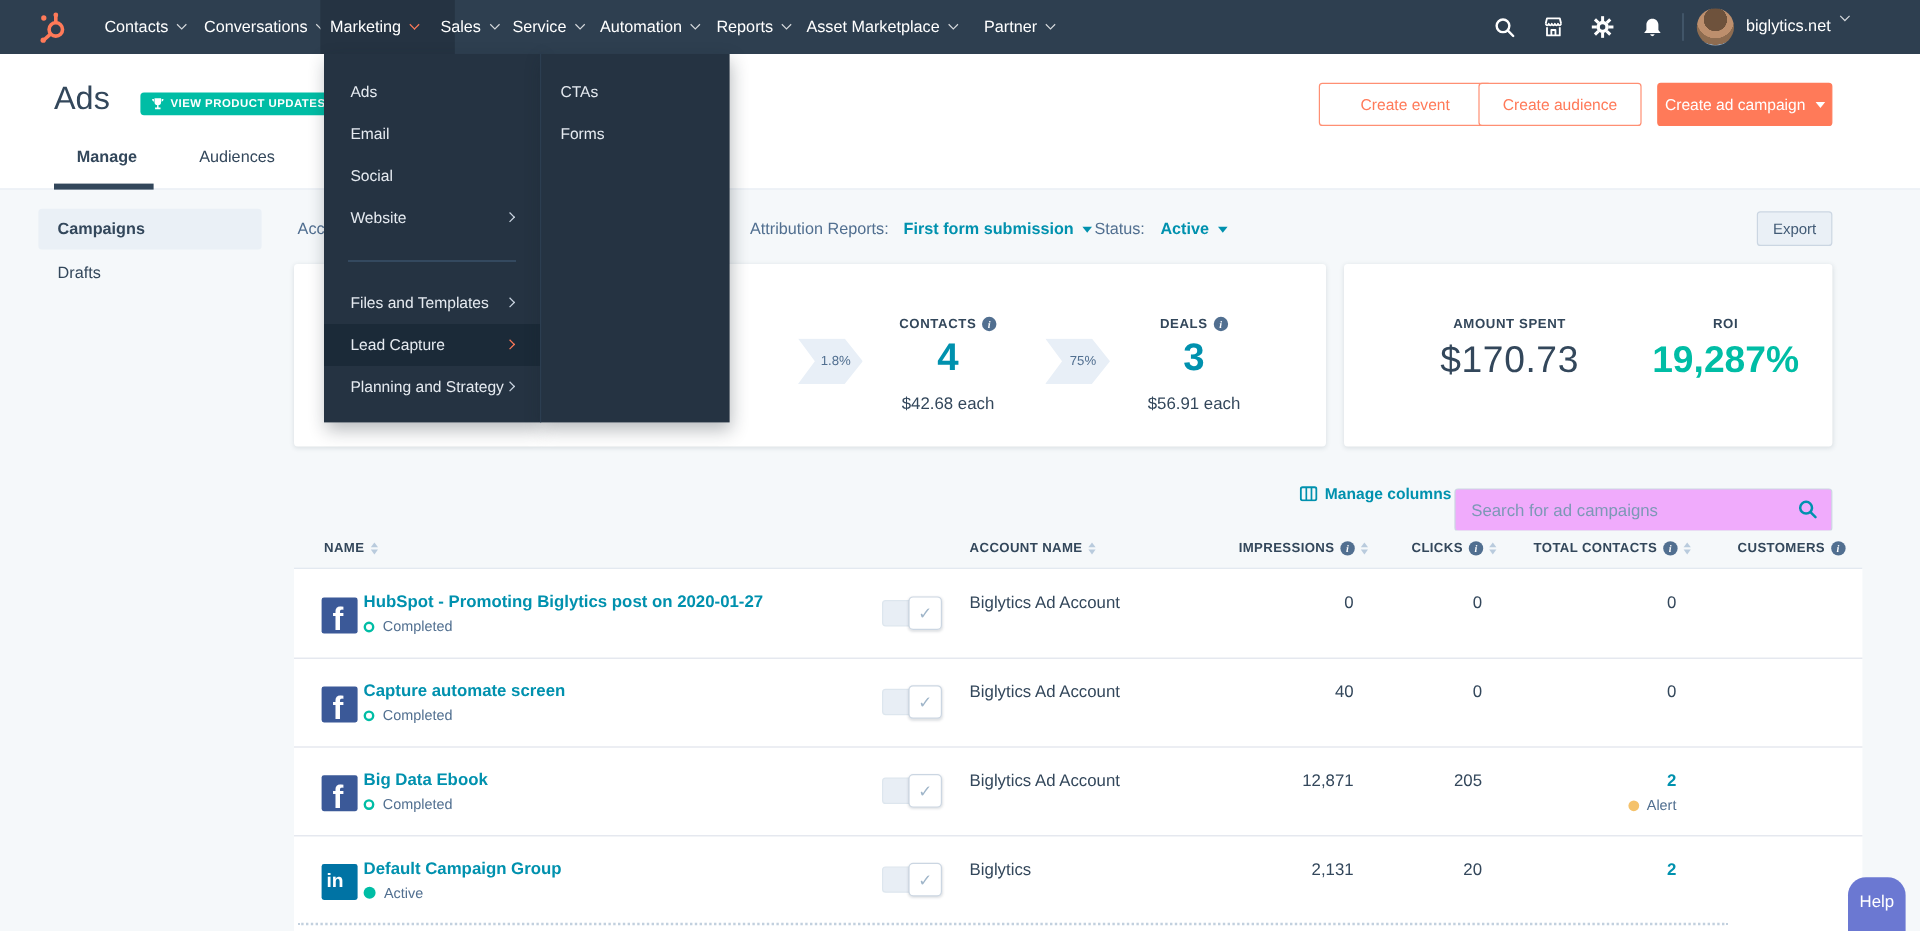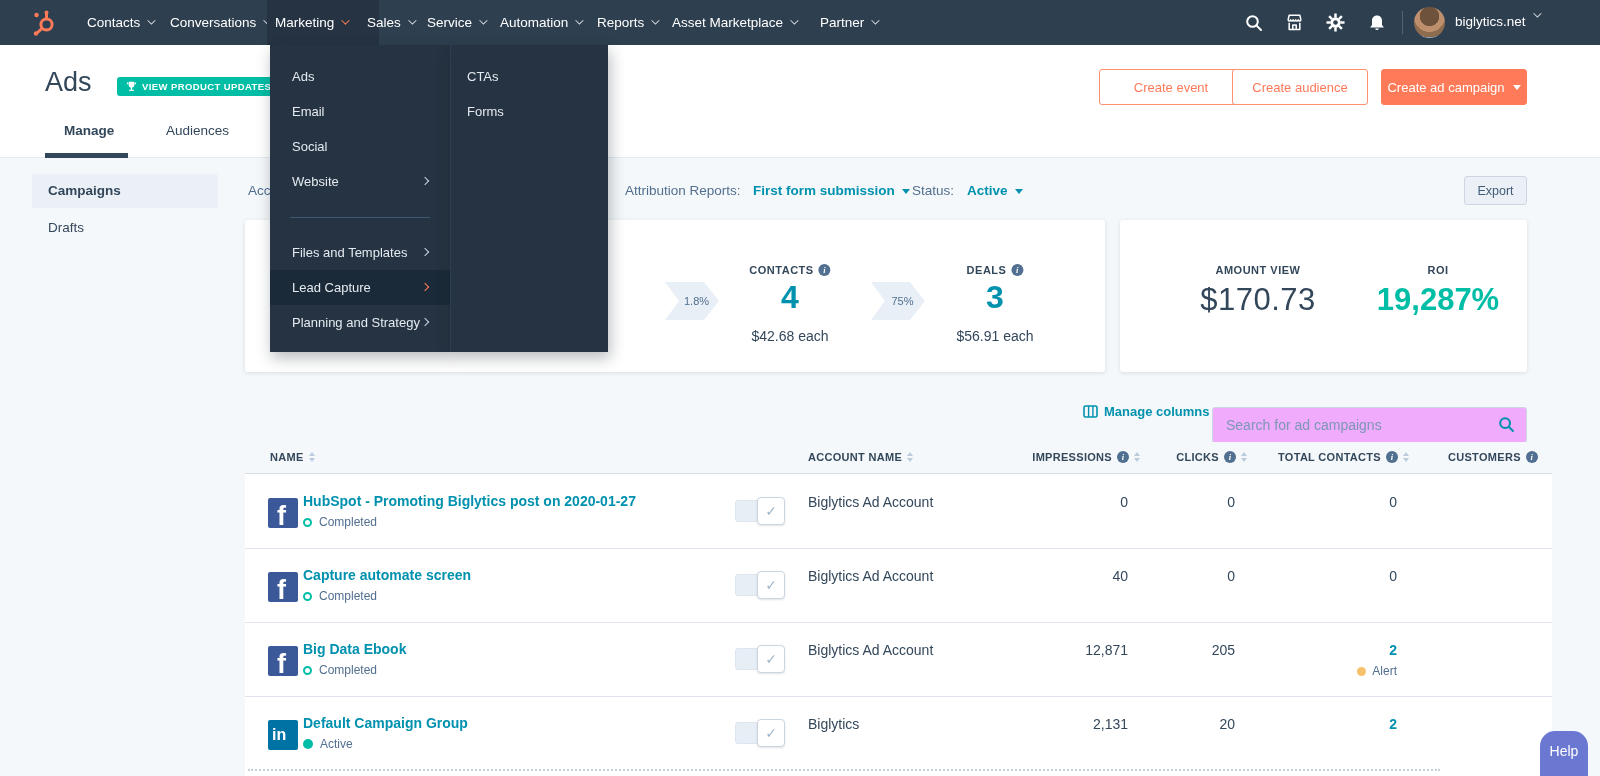"AMOUNT VIEW" span { text: VIEW -> SPENT }
